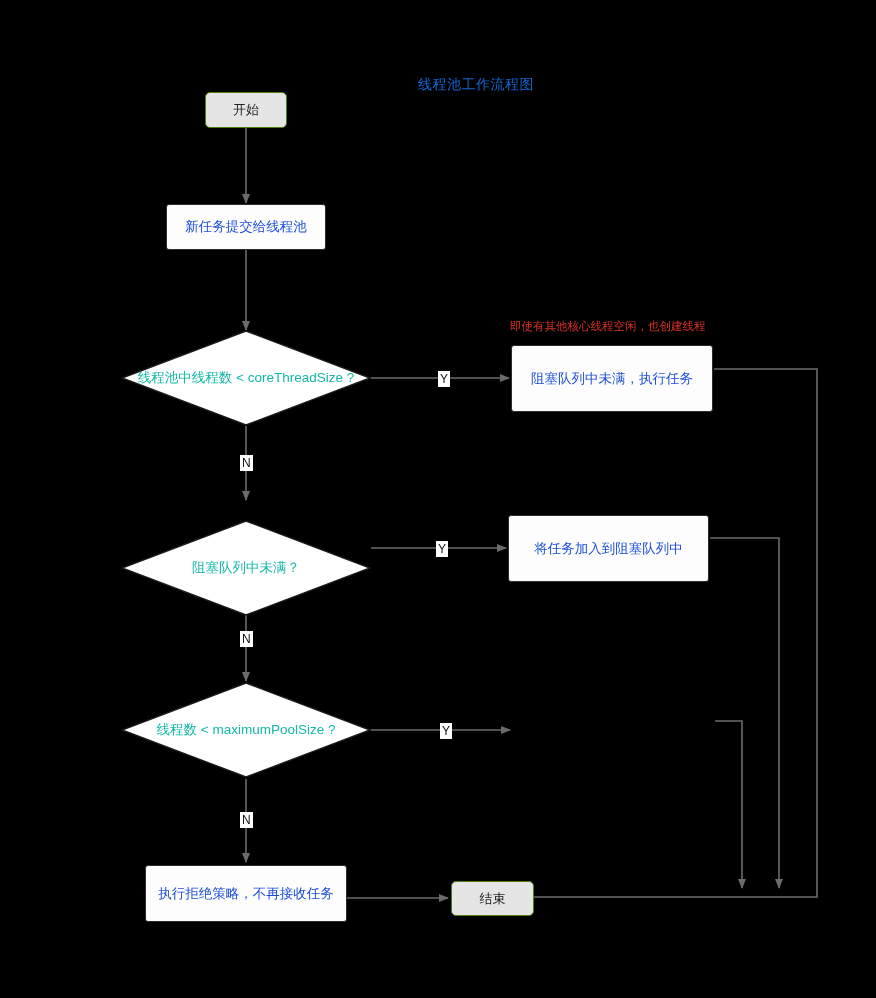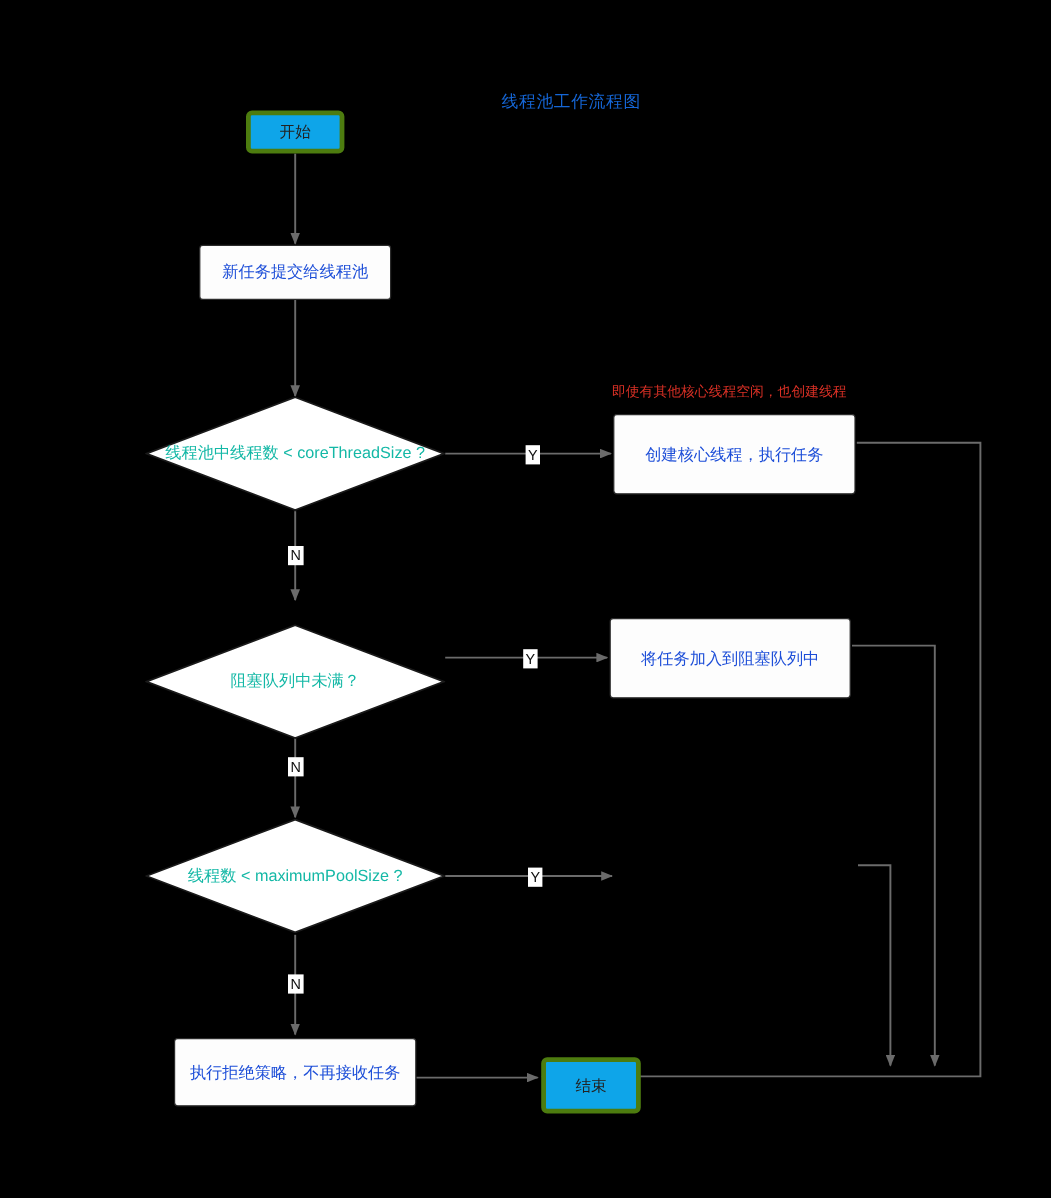"开始" .terminator { background: #0ea5e9 -> #e5e5e5; border: 4px solid #4d7c0f -> 1px solid #4d7c0f }
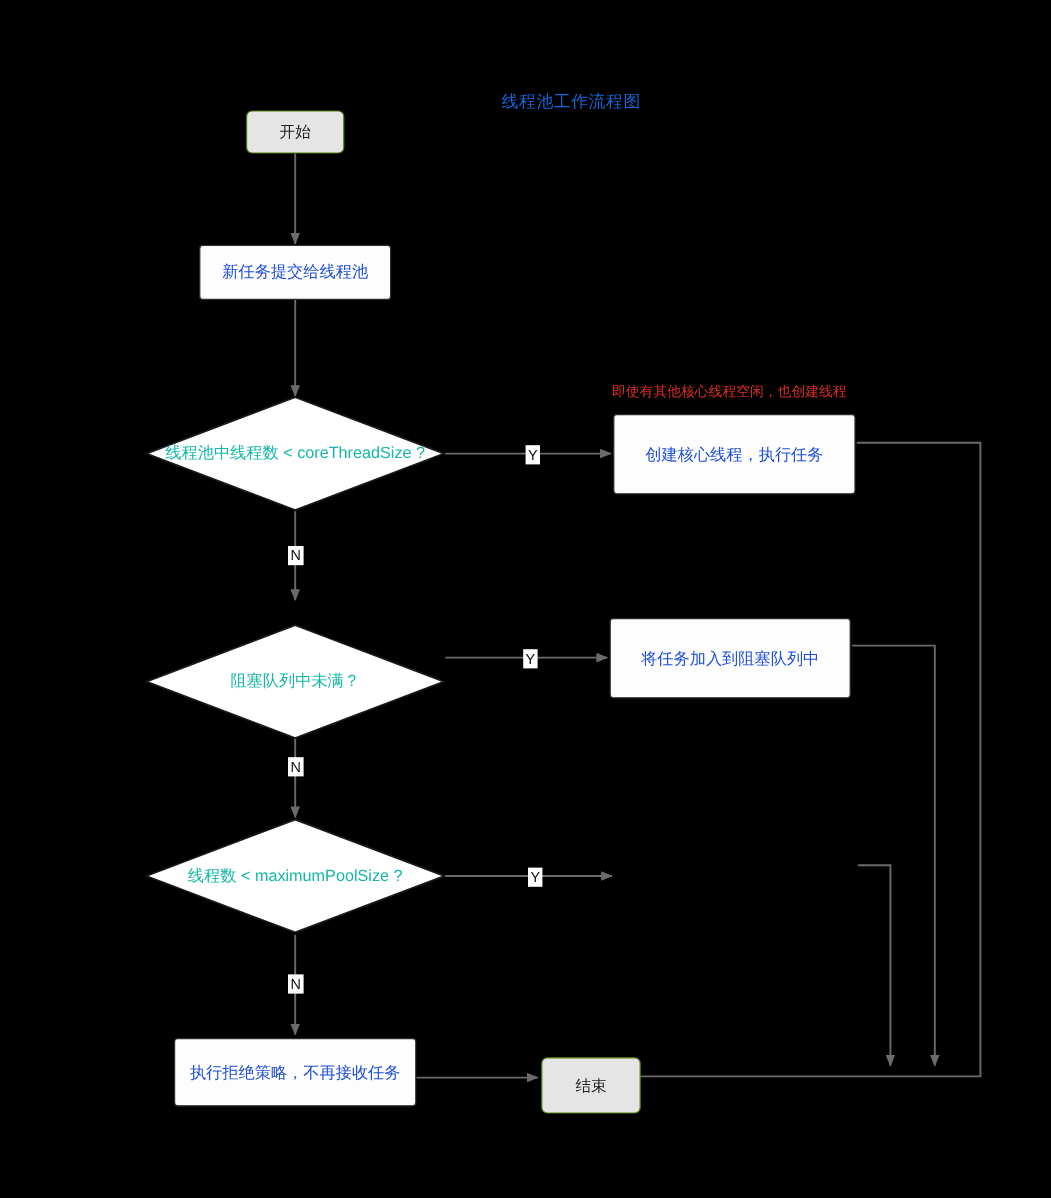"创建核心线程，执行任务" span { text: 创建核心线程 -> 阻塞队列中未满 }
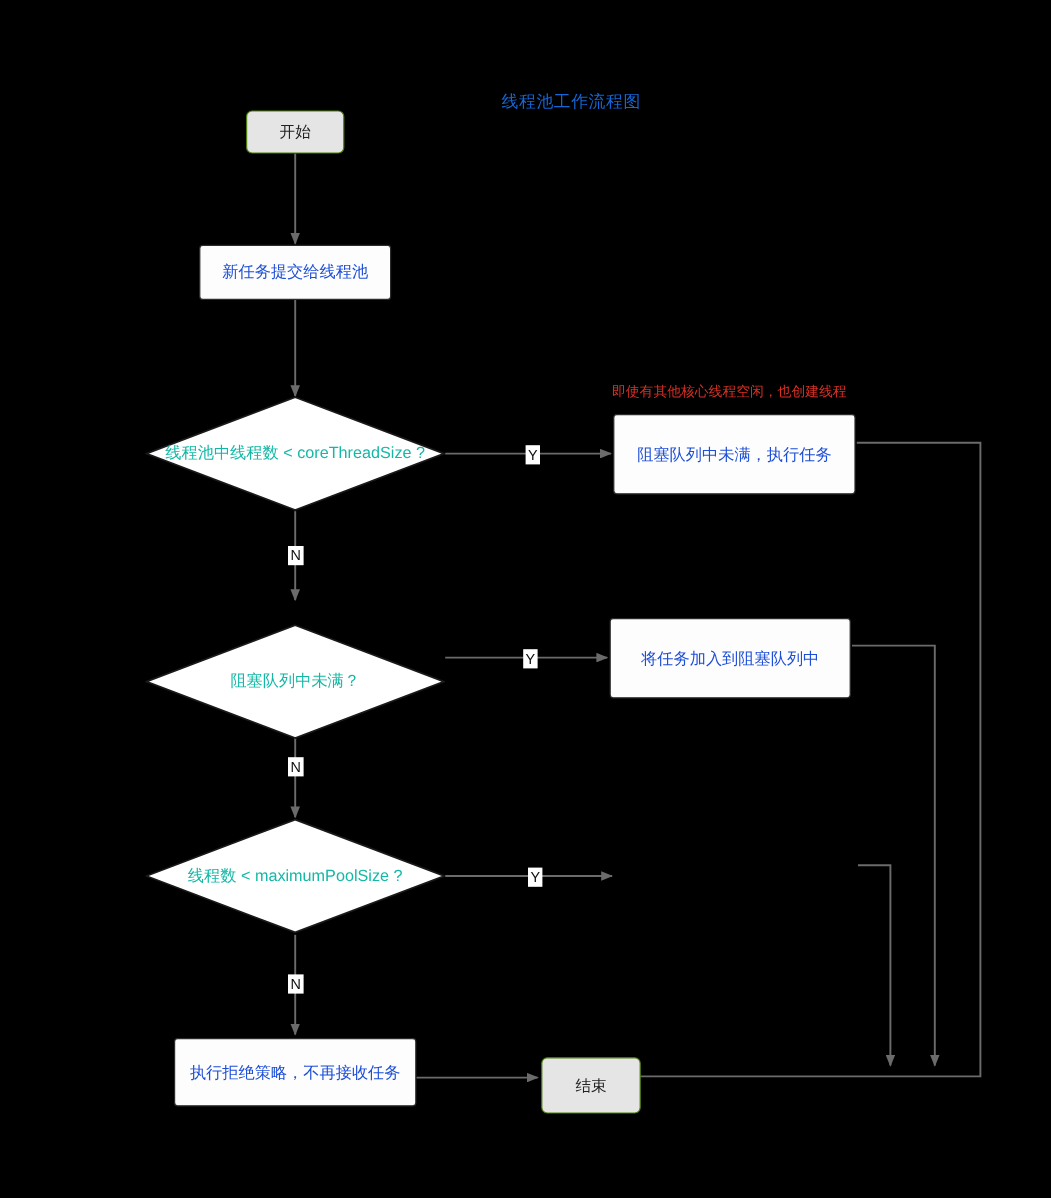"结束" div.node { height: 47px -> 35px }
